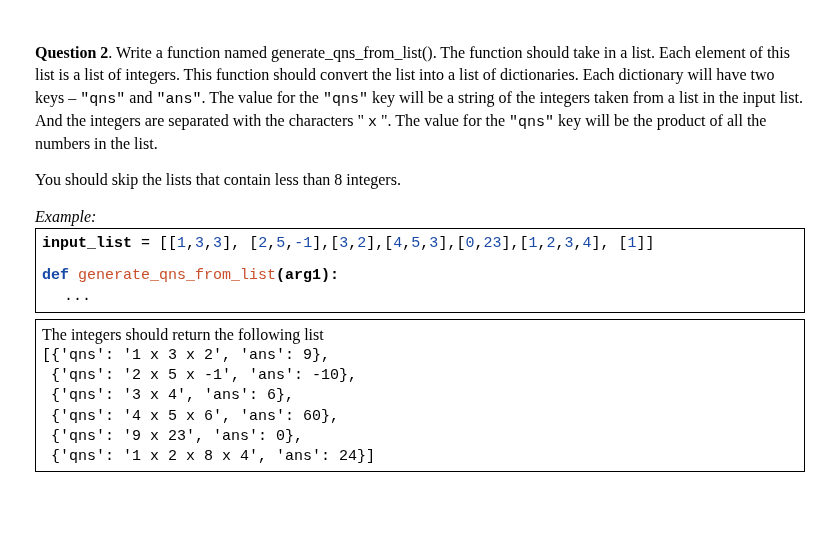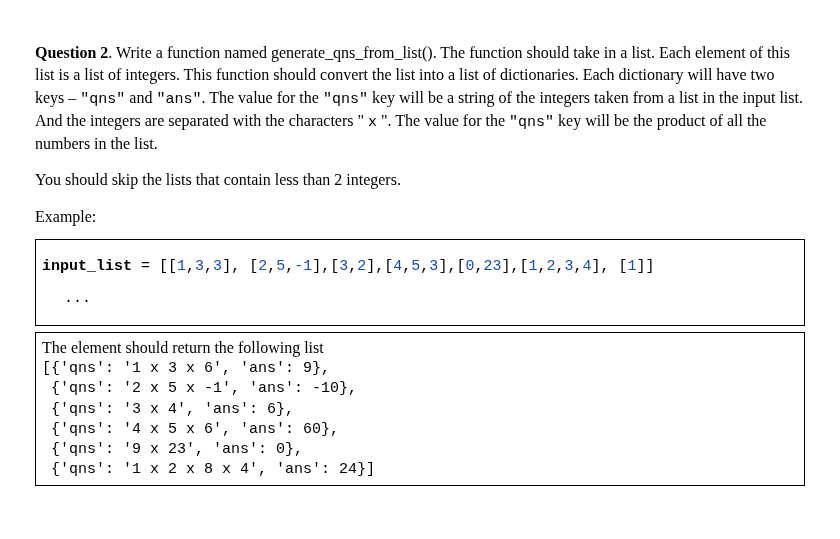"You should skip the lists" p.para { text: 2 -> 8 }
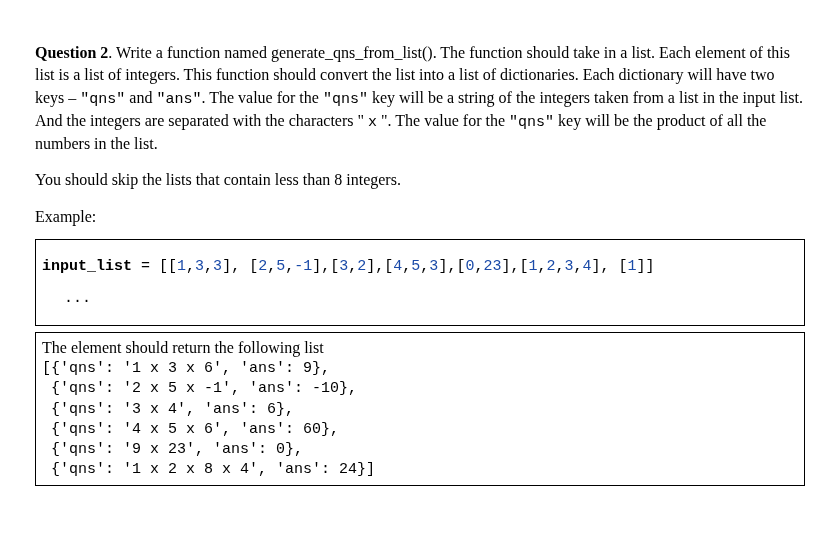"Example:" .example-label { font-style: none -> italic; margin: 0 0 11px 0 -> 0 0 0 0 }
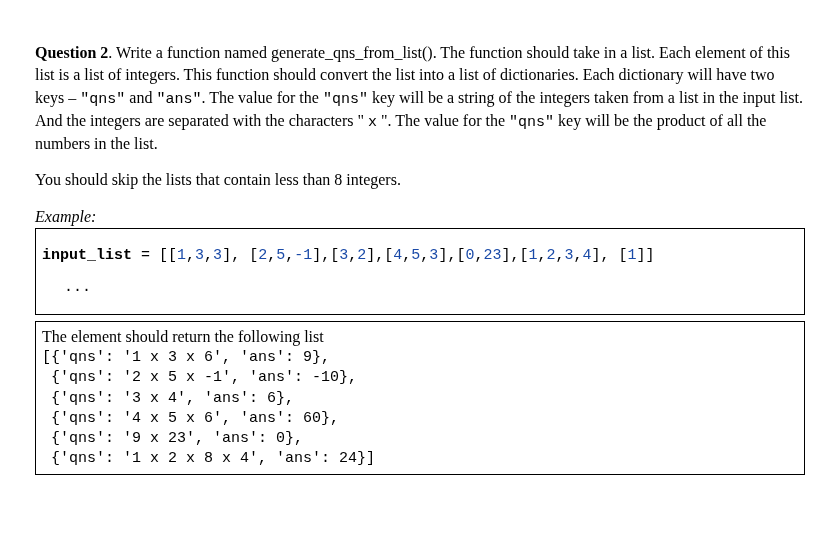"input_list = [[1,3,3]," .code-box { padding: 16px 6px -> 4px 6px }
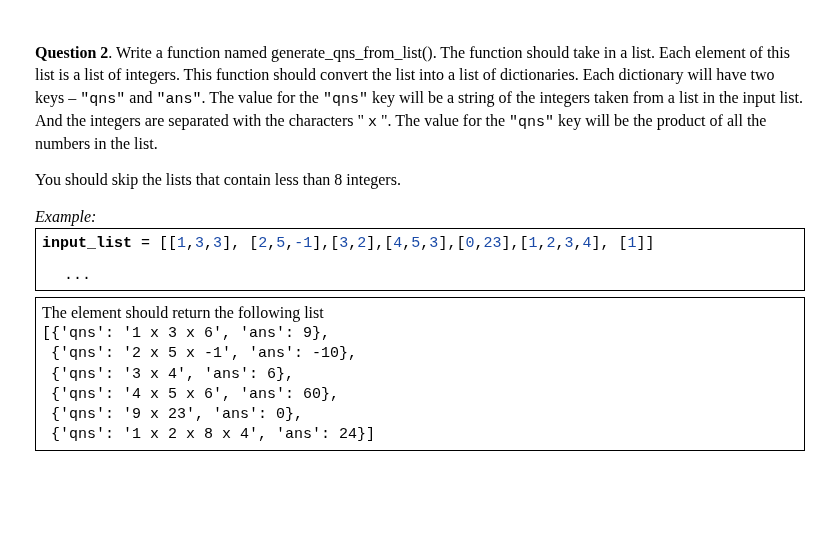"def generate_qns_from_list(arg1):" div { html: none -> <div> <span>def</span><span> generate_qns_from_list</span><span>(arg1):</span> </div> }
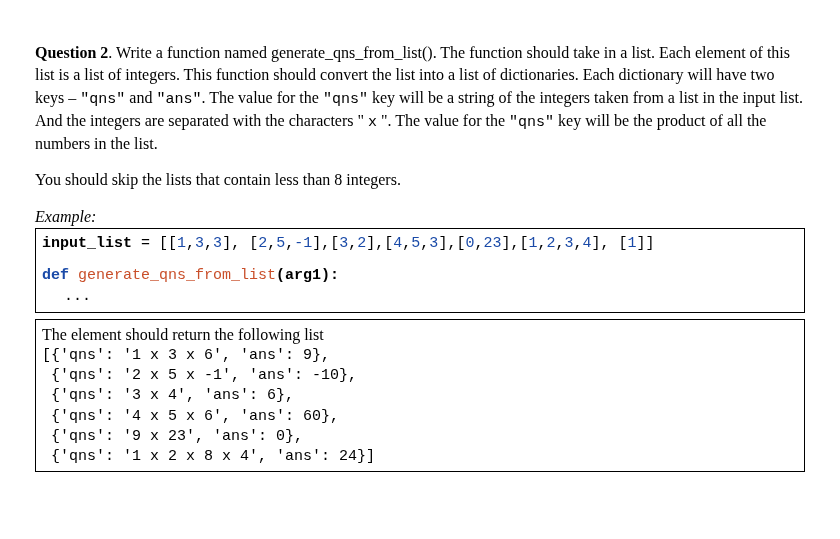"The element should return the" div.intro { text: element -> integers }
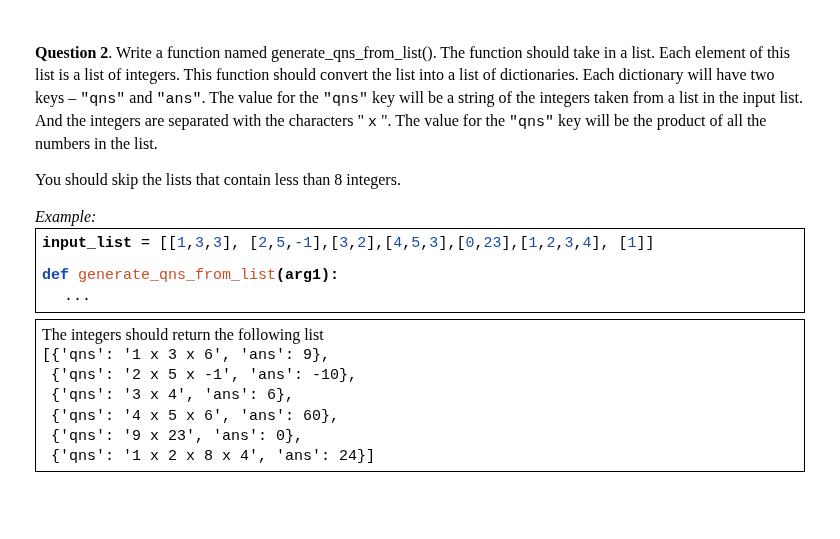"[{'qns': '1 x 3 x" div.mono-block { text: 6' -> 2' }
